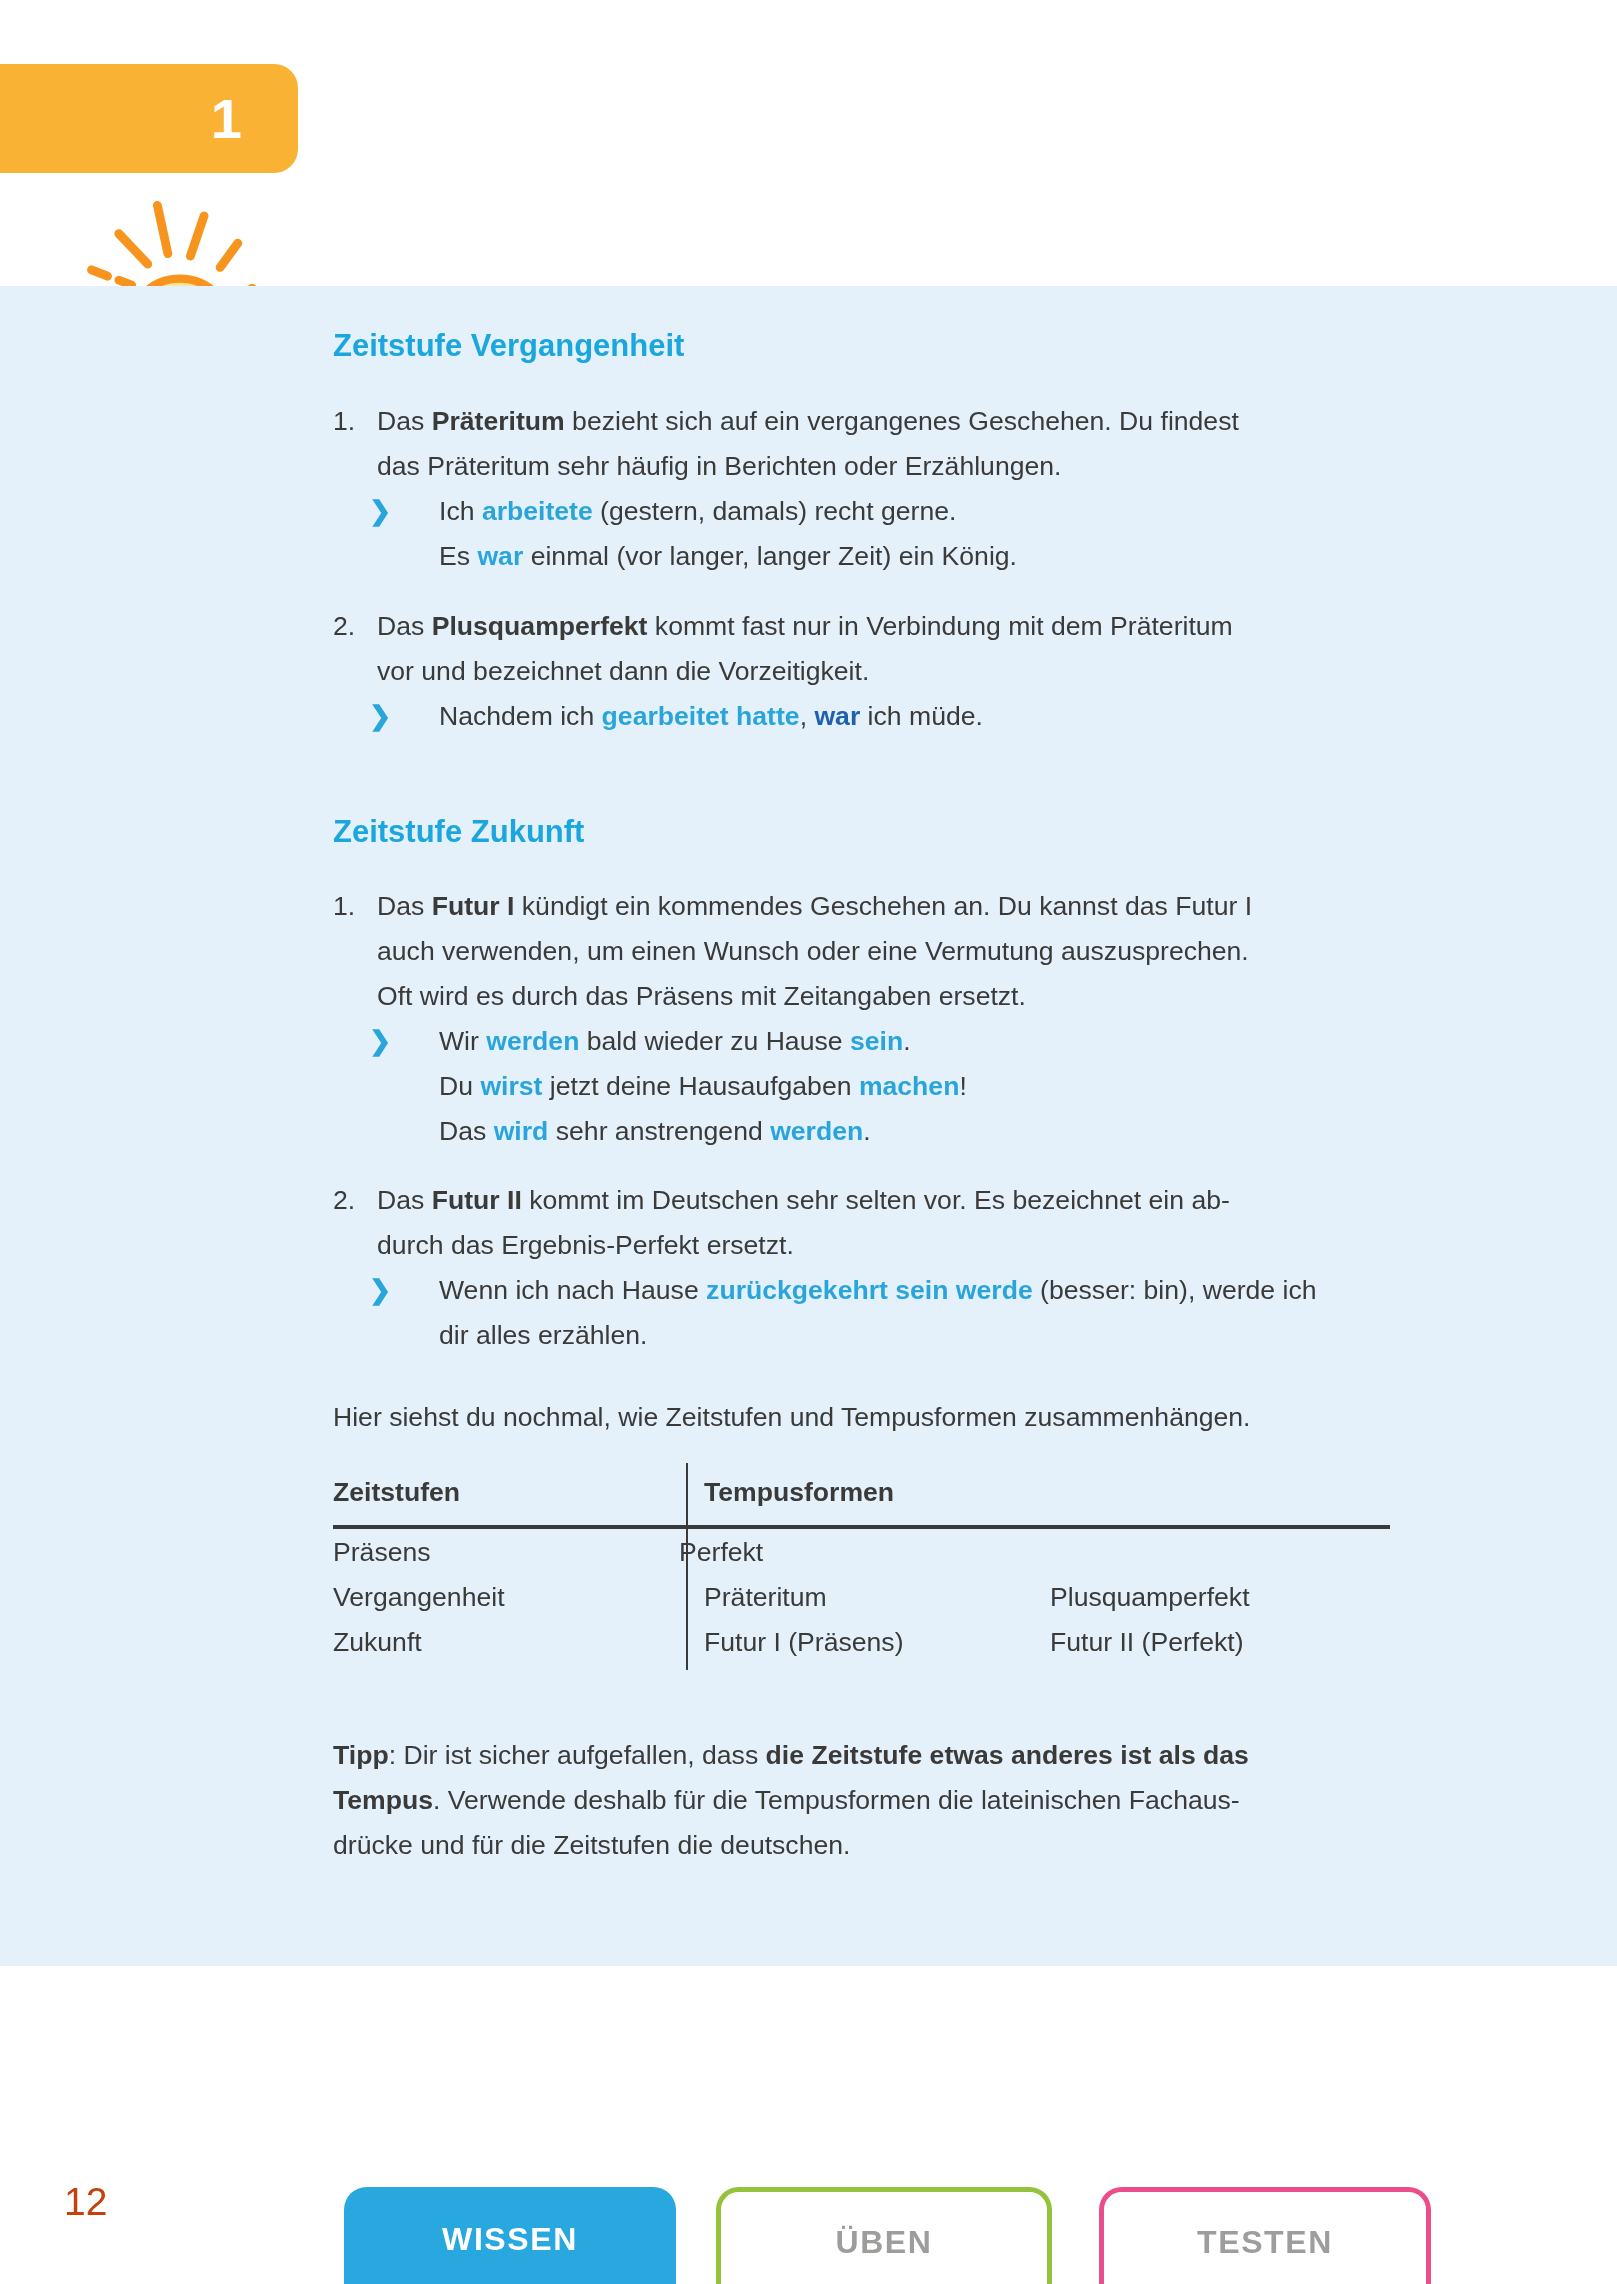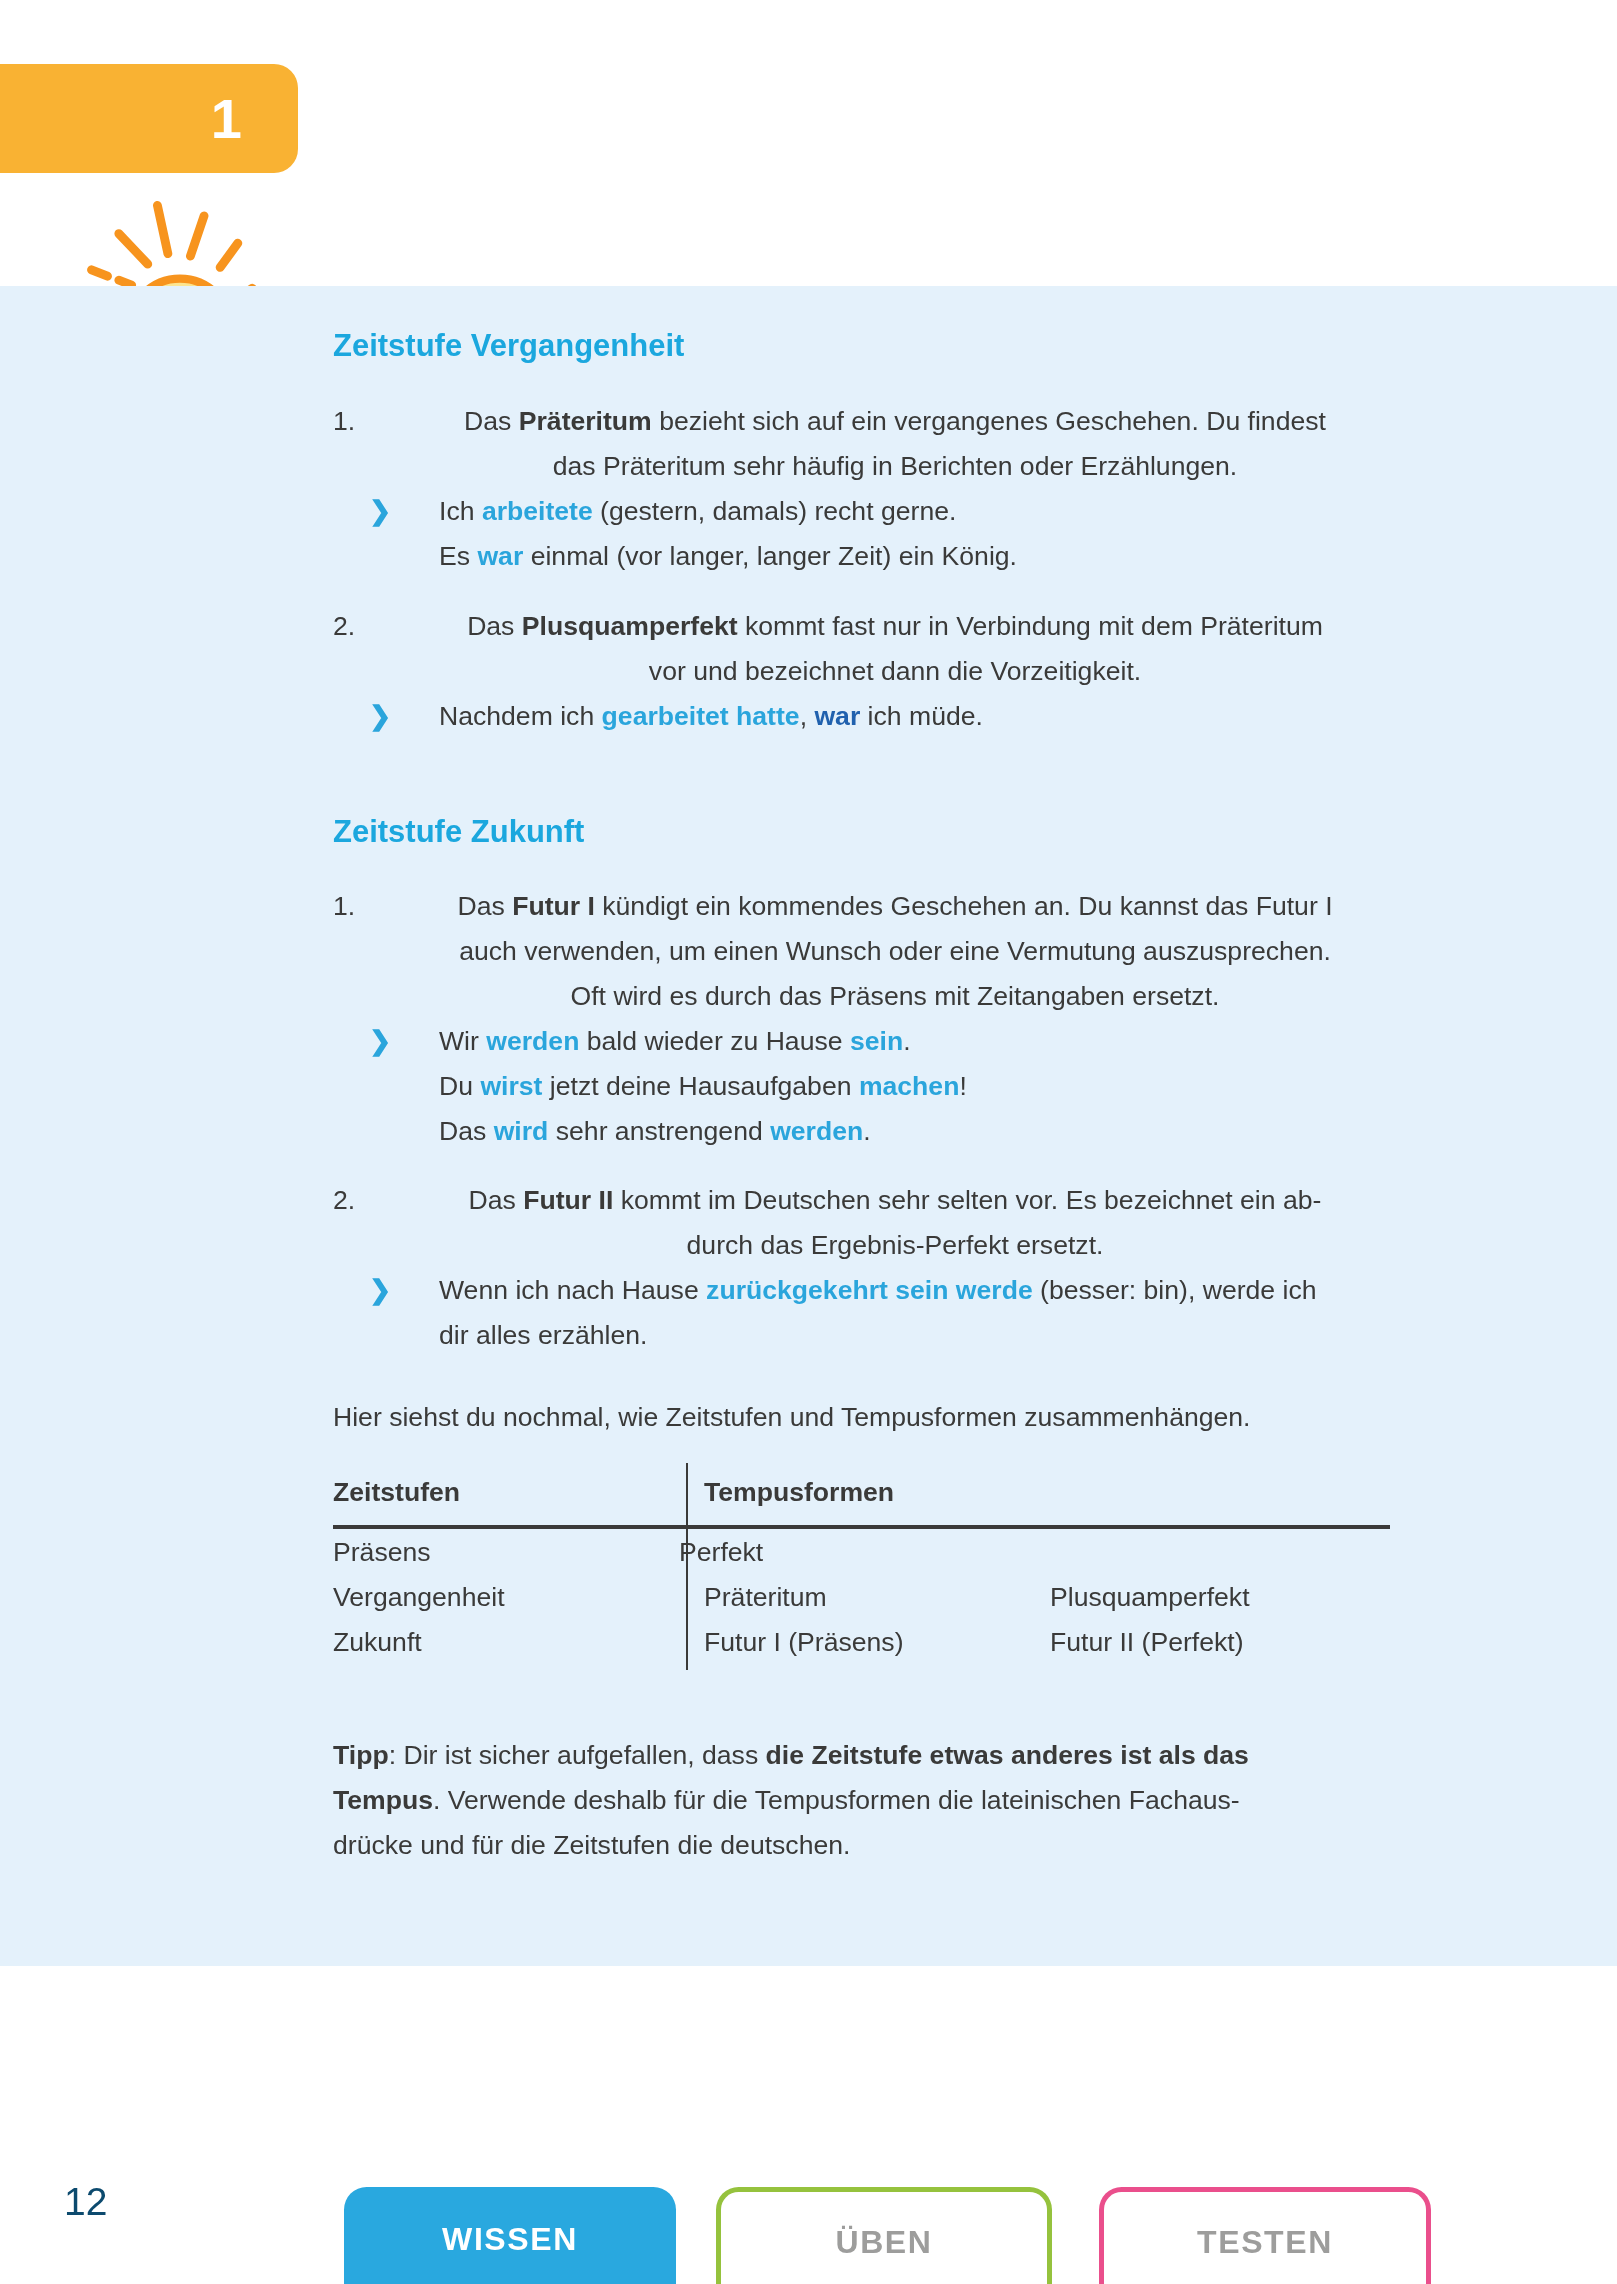"Das Präteritum bezieht sich auf" .para-lines { text-align: center -> none }
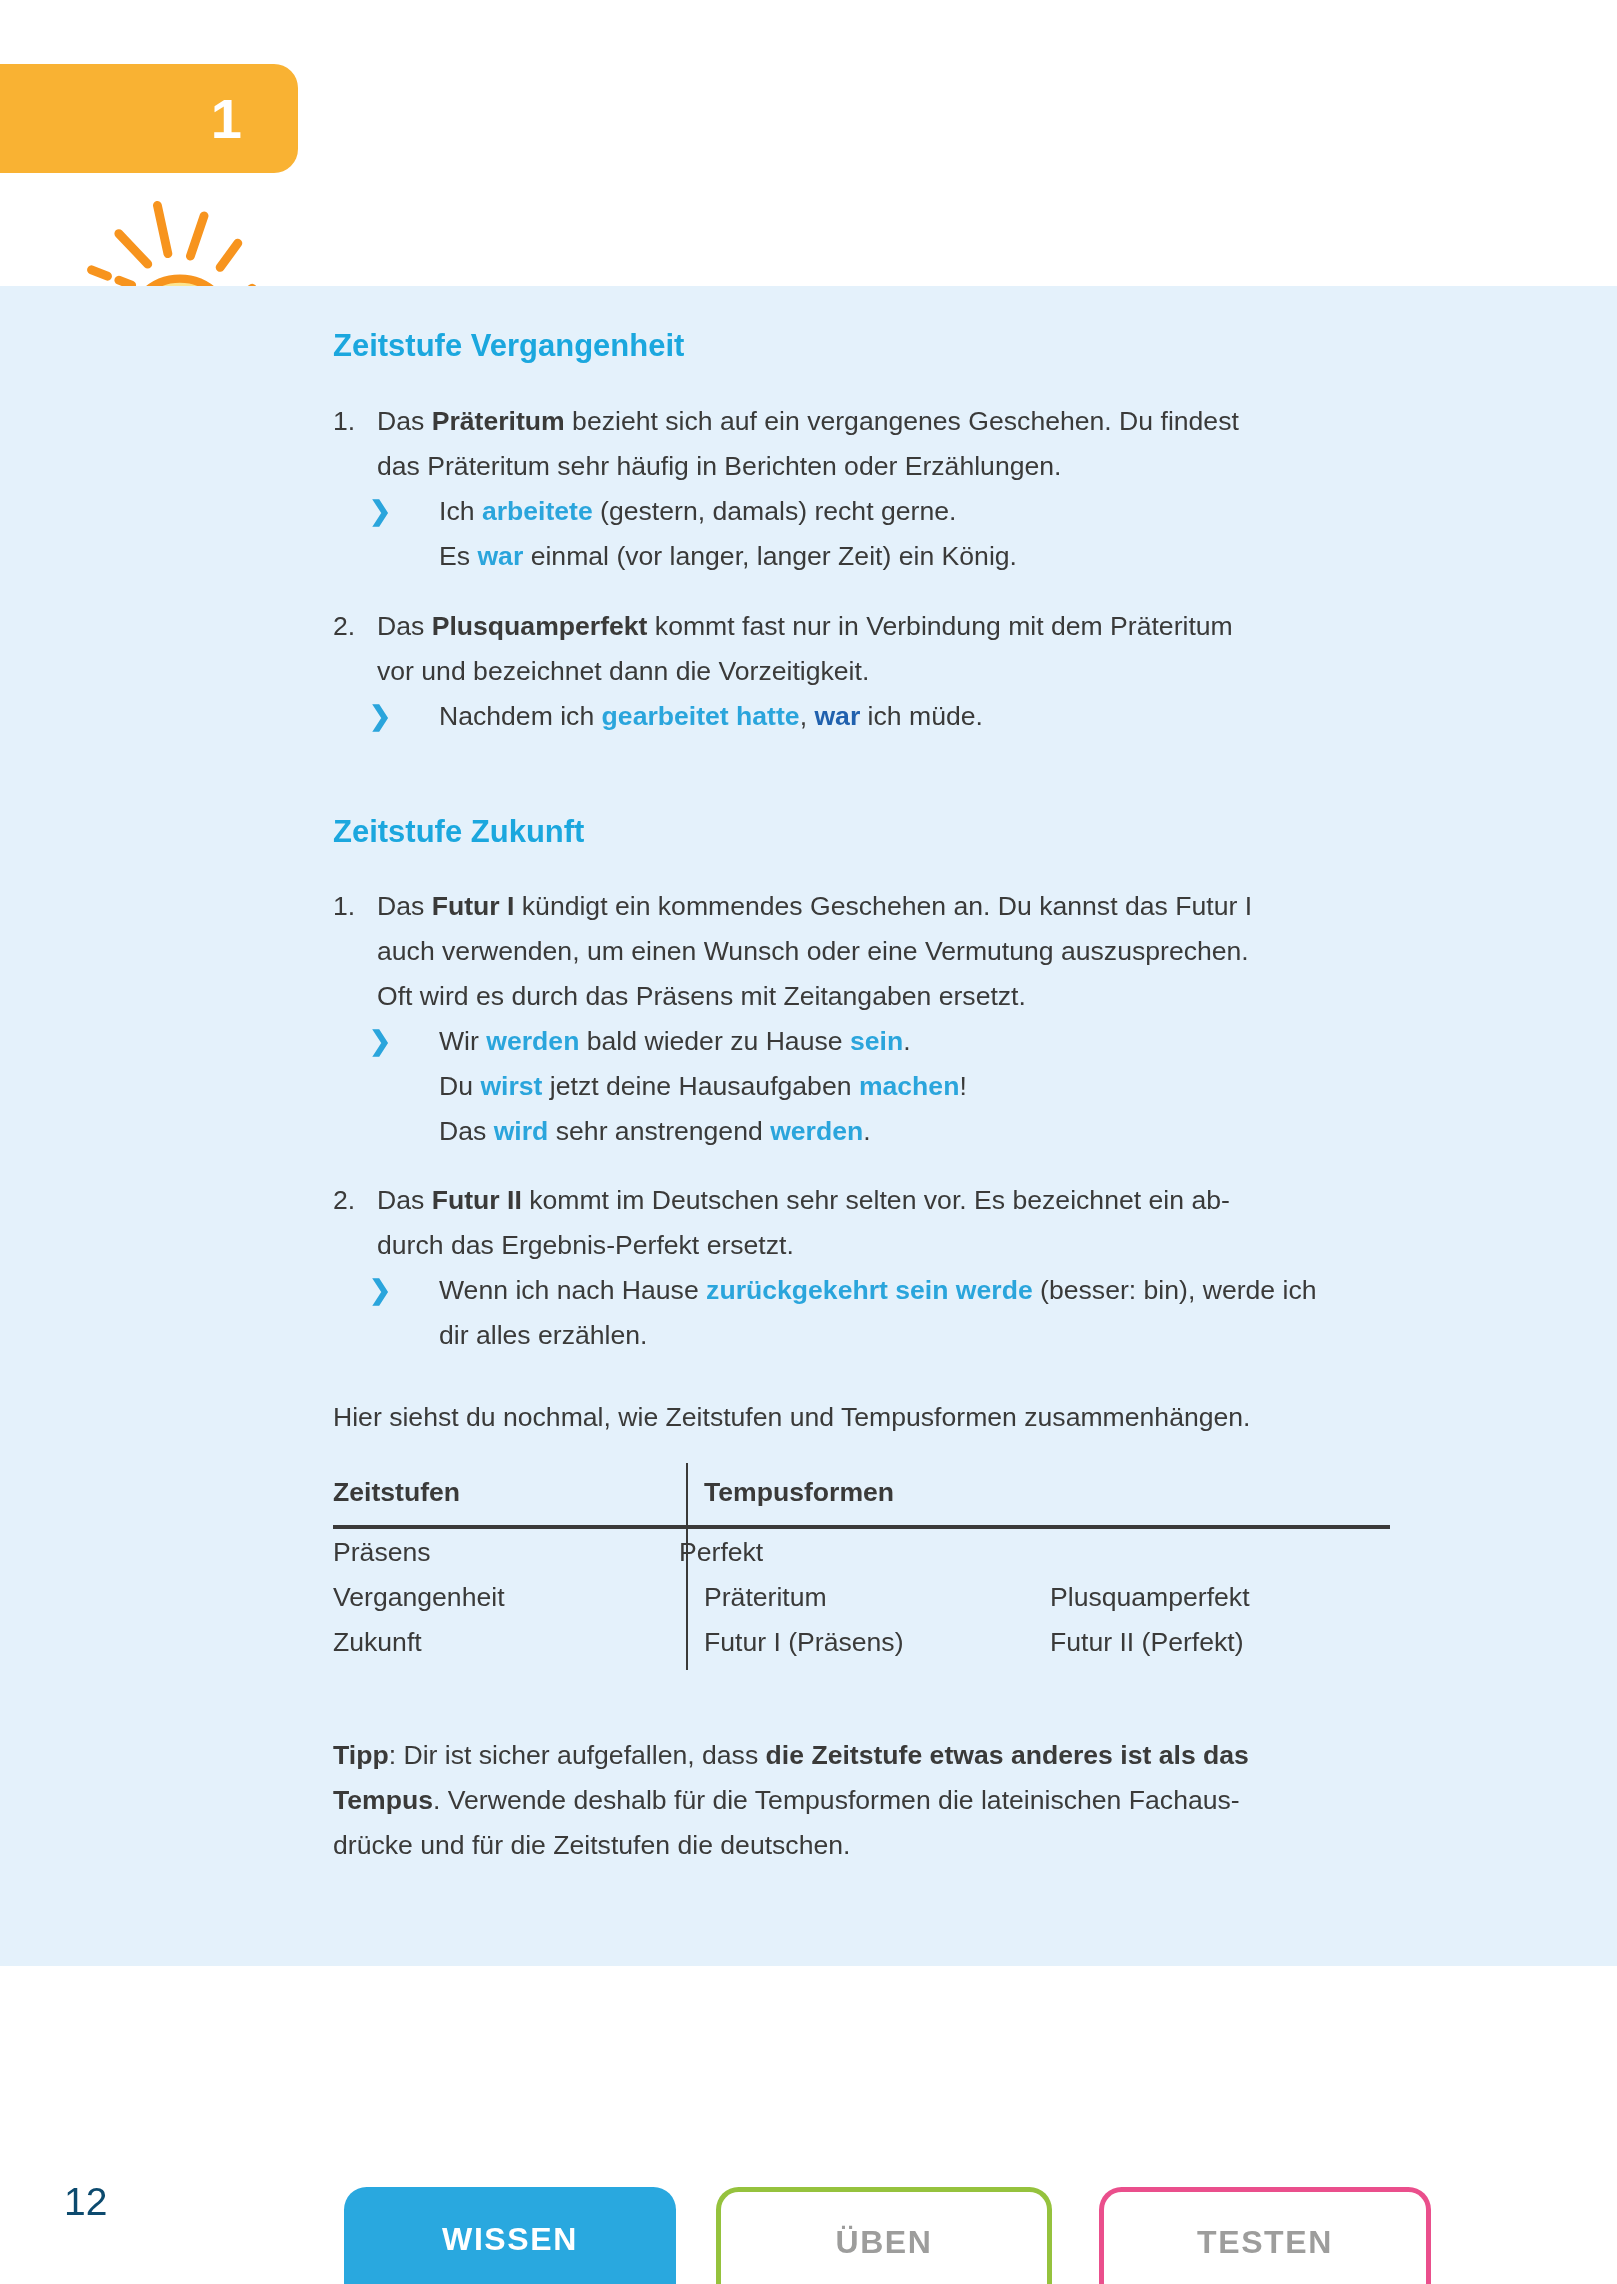"12" .page-number { color: #0c4a6e -> #c2410c }
